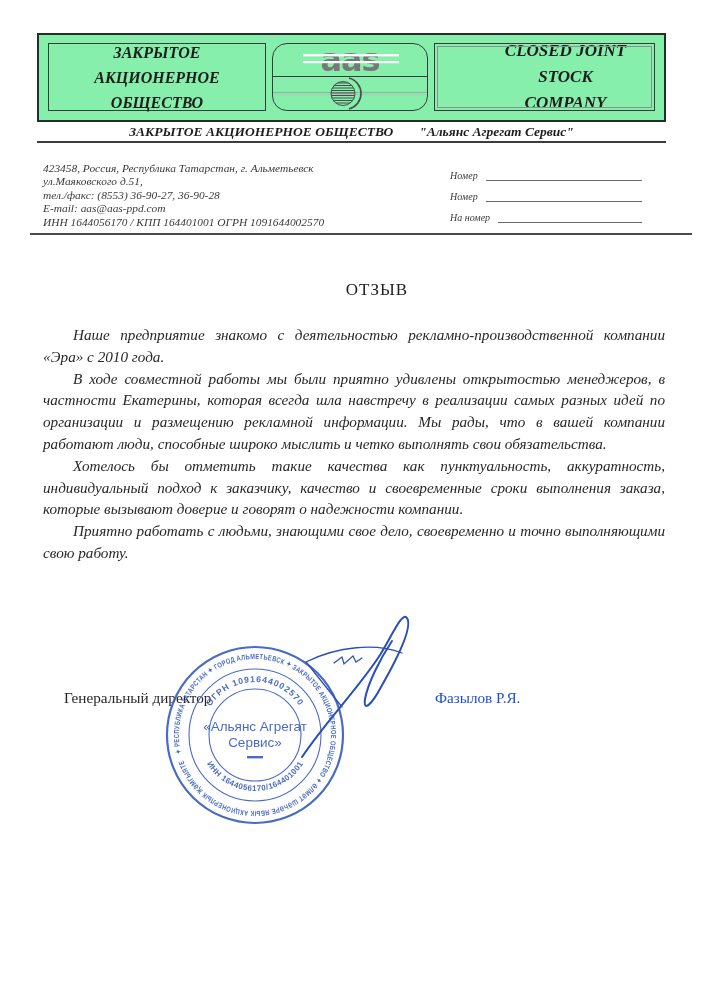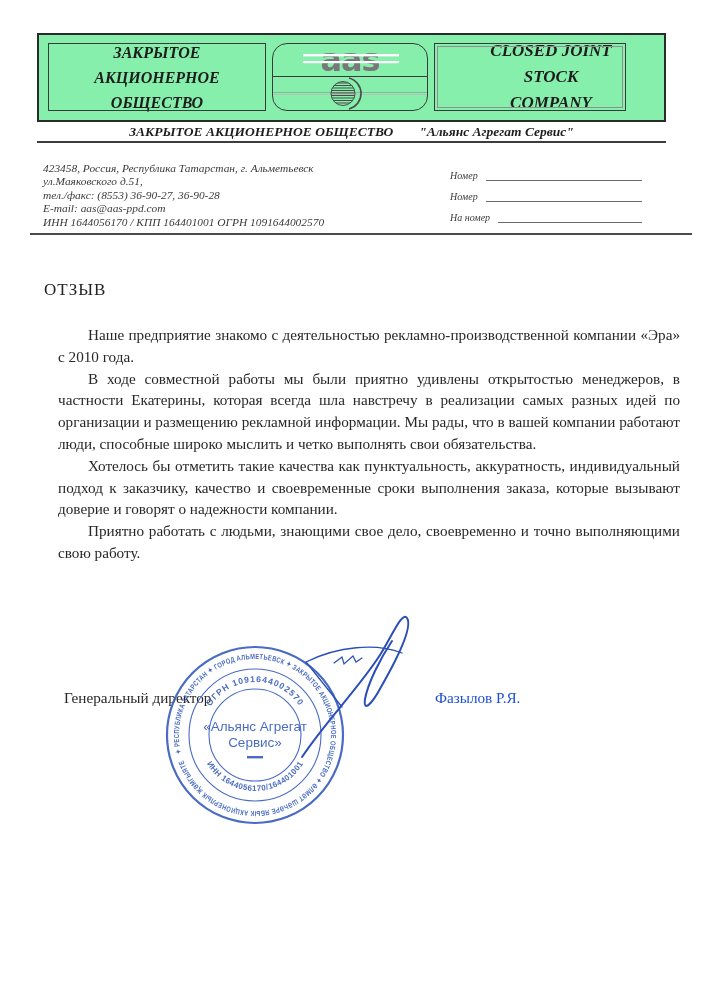"CLOSED JOINT STOCK" .hdr-right { width: 192px -> 221px }
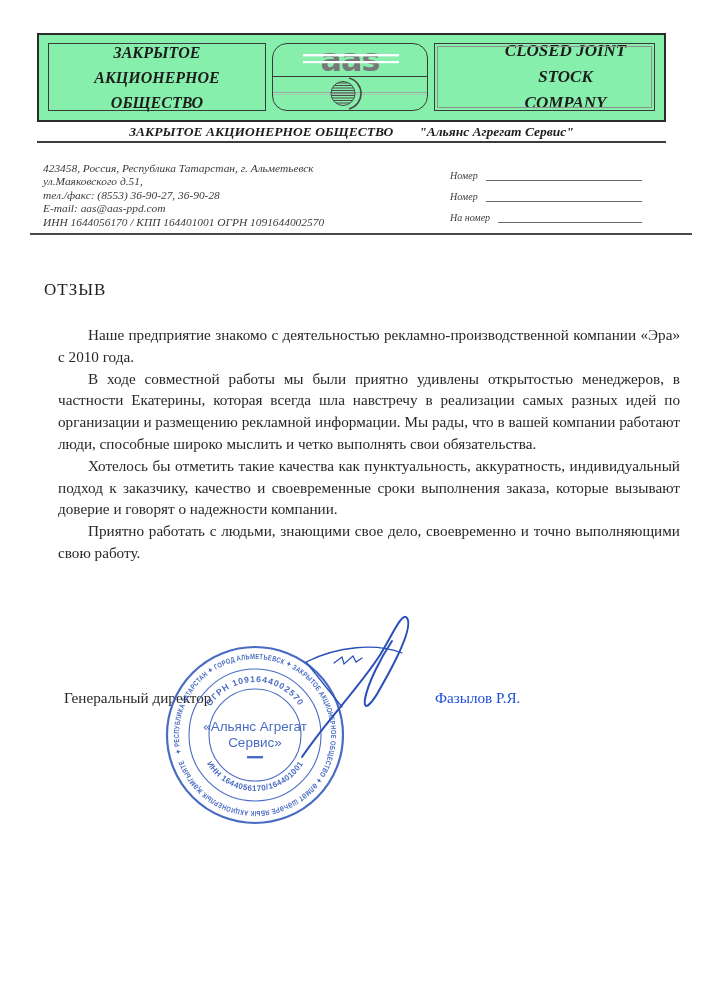"ОТЗЫВ" .doc-title { left: 44px -> 57px; text-align: none -> center }
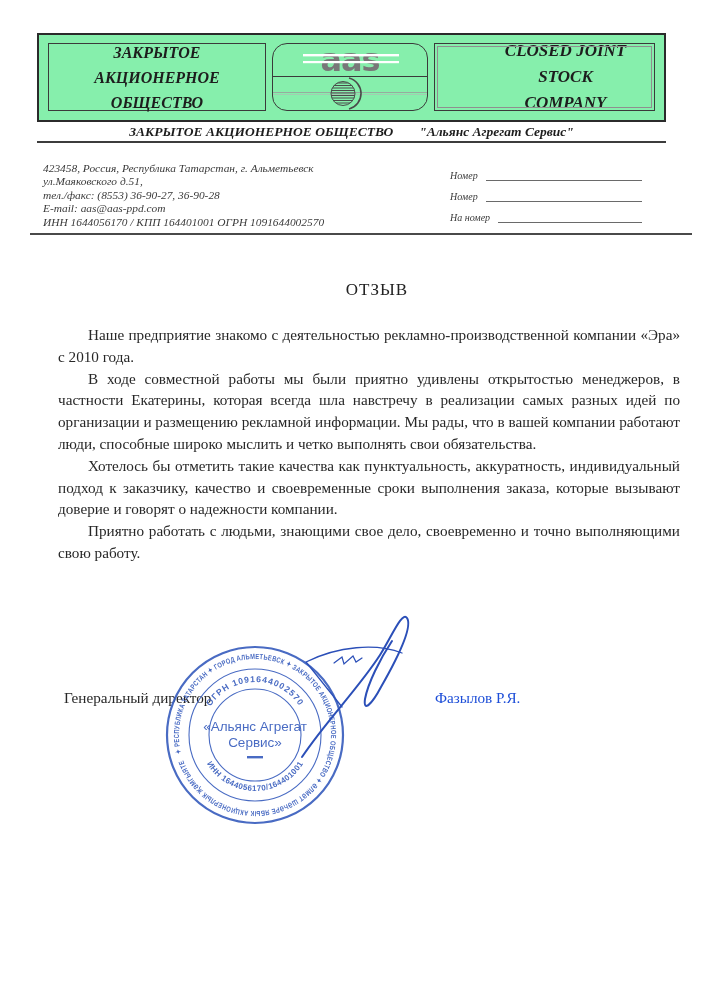"Наше предприятие знакомо с деятельностью" .body-text { font-style: none -> italic; left: 58px -> 43px }
